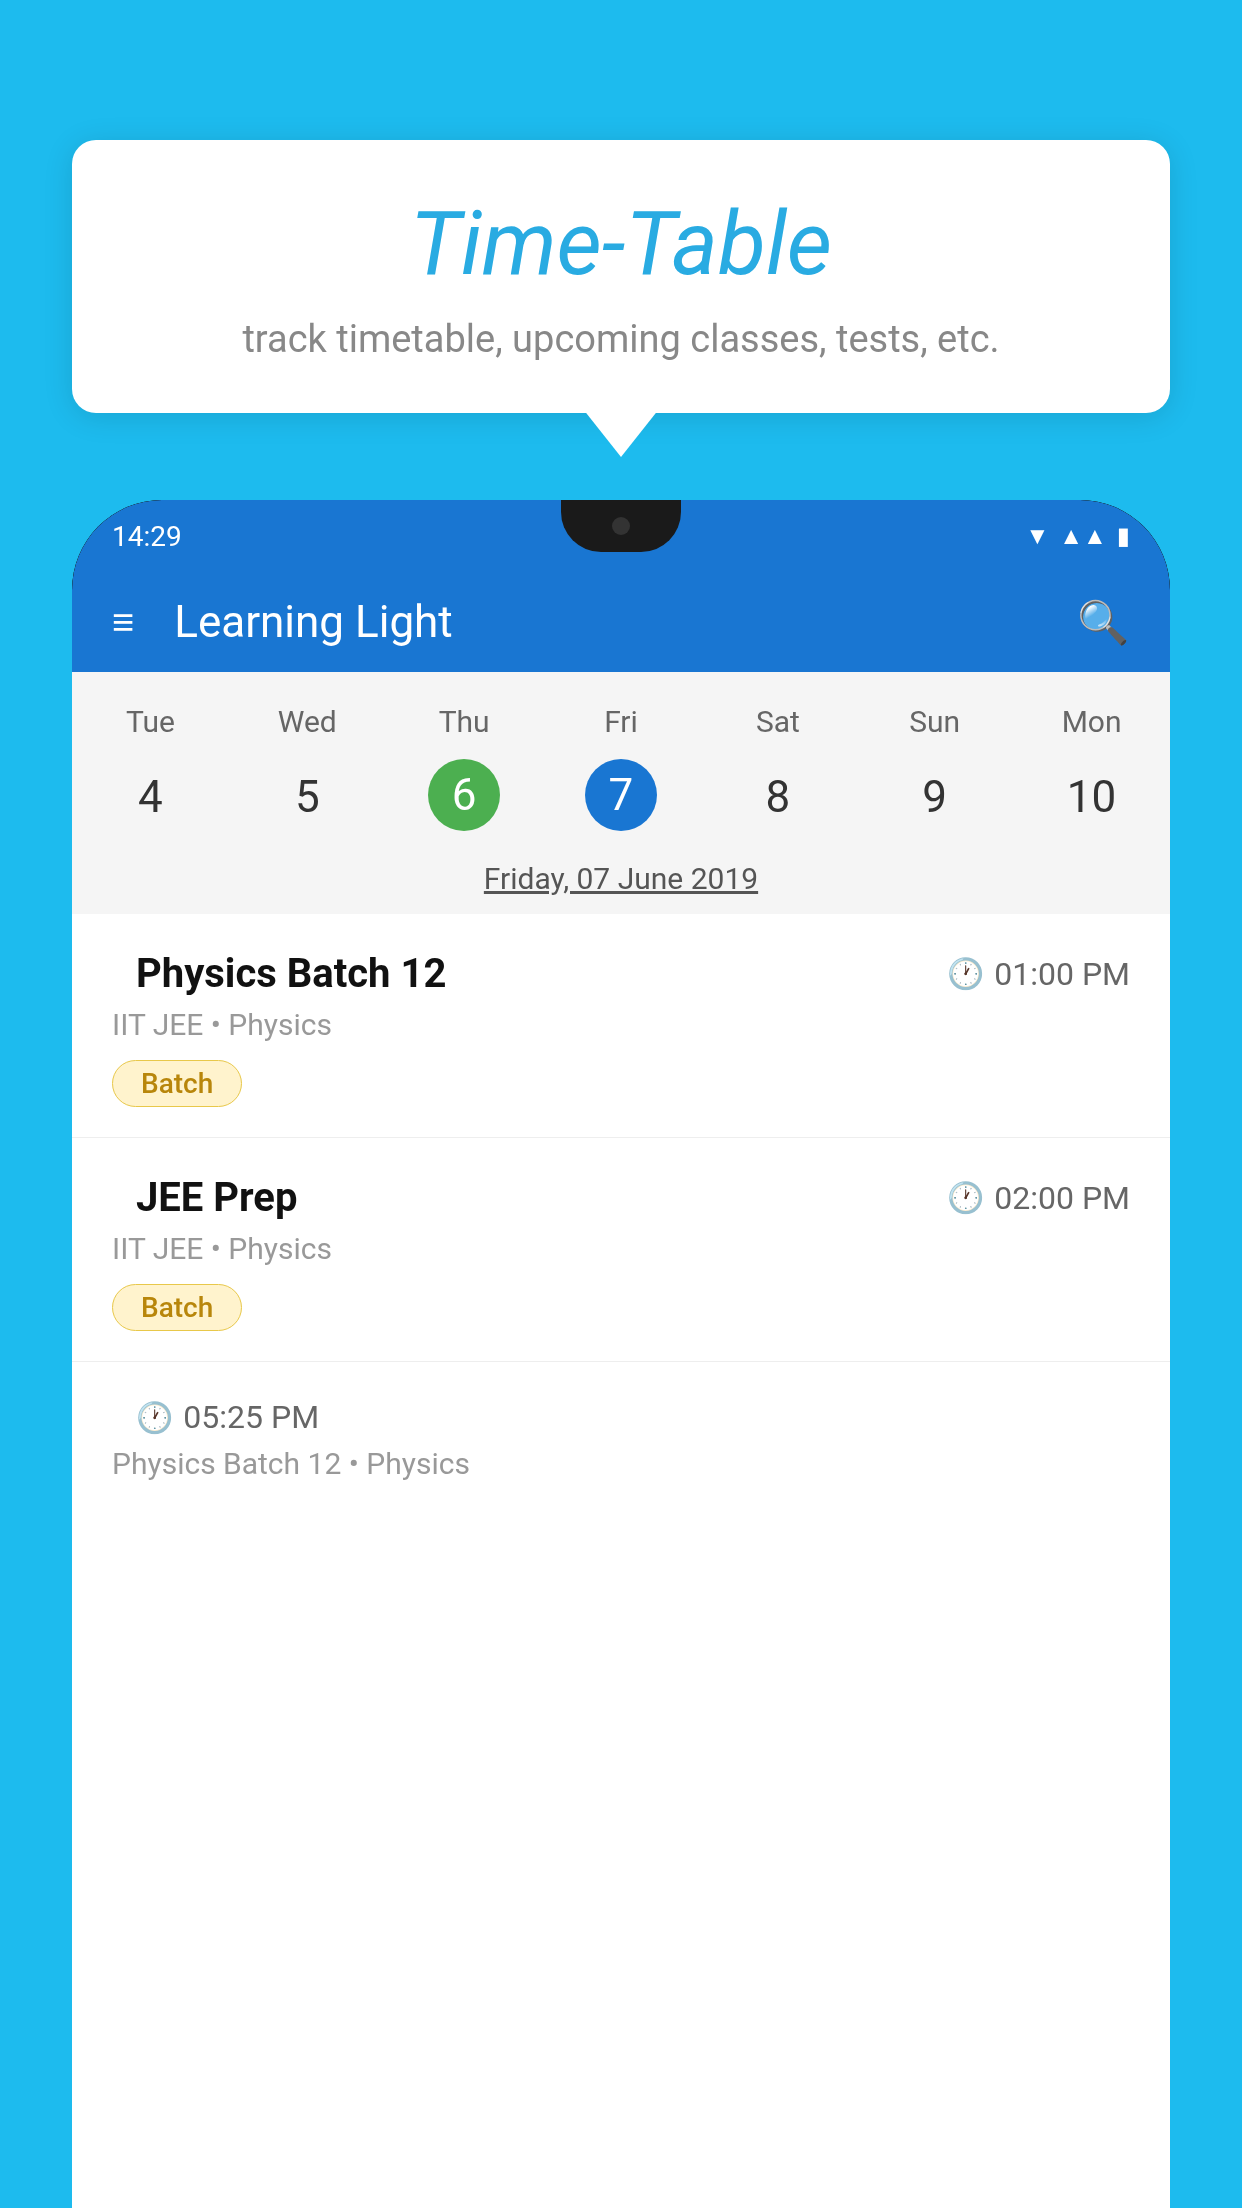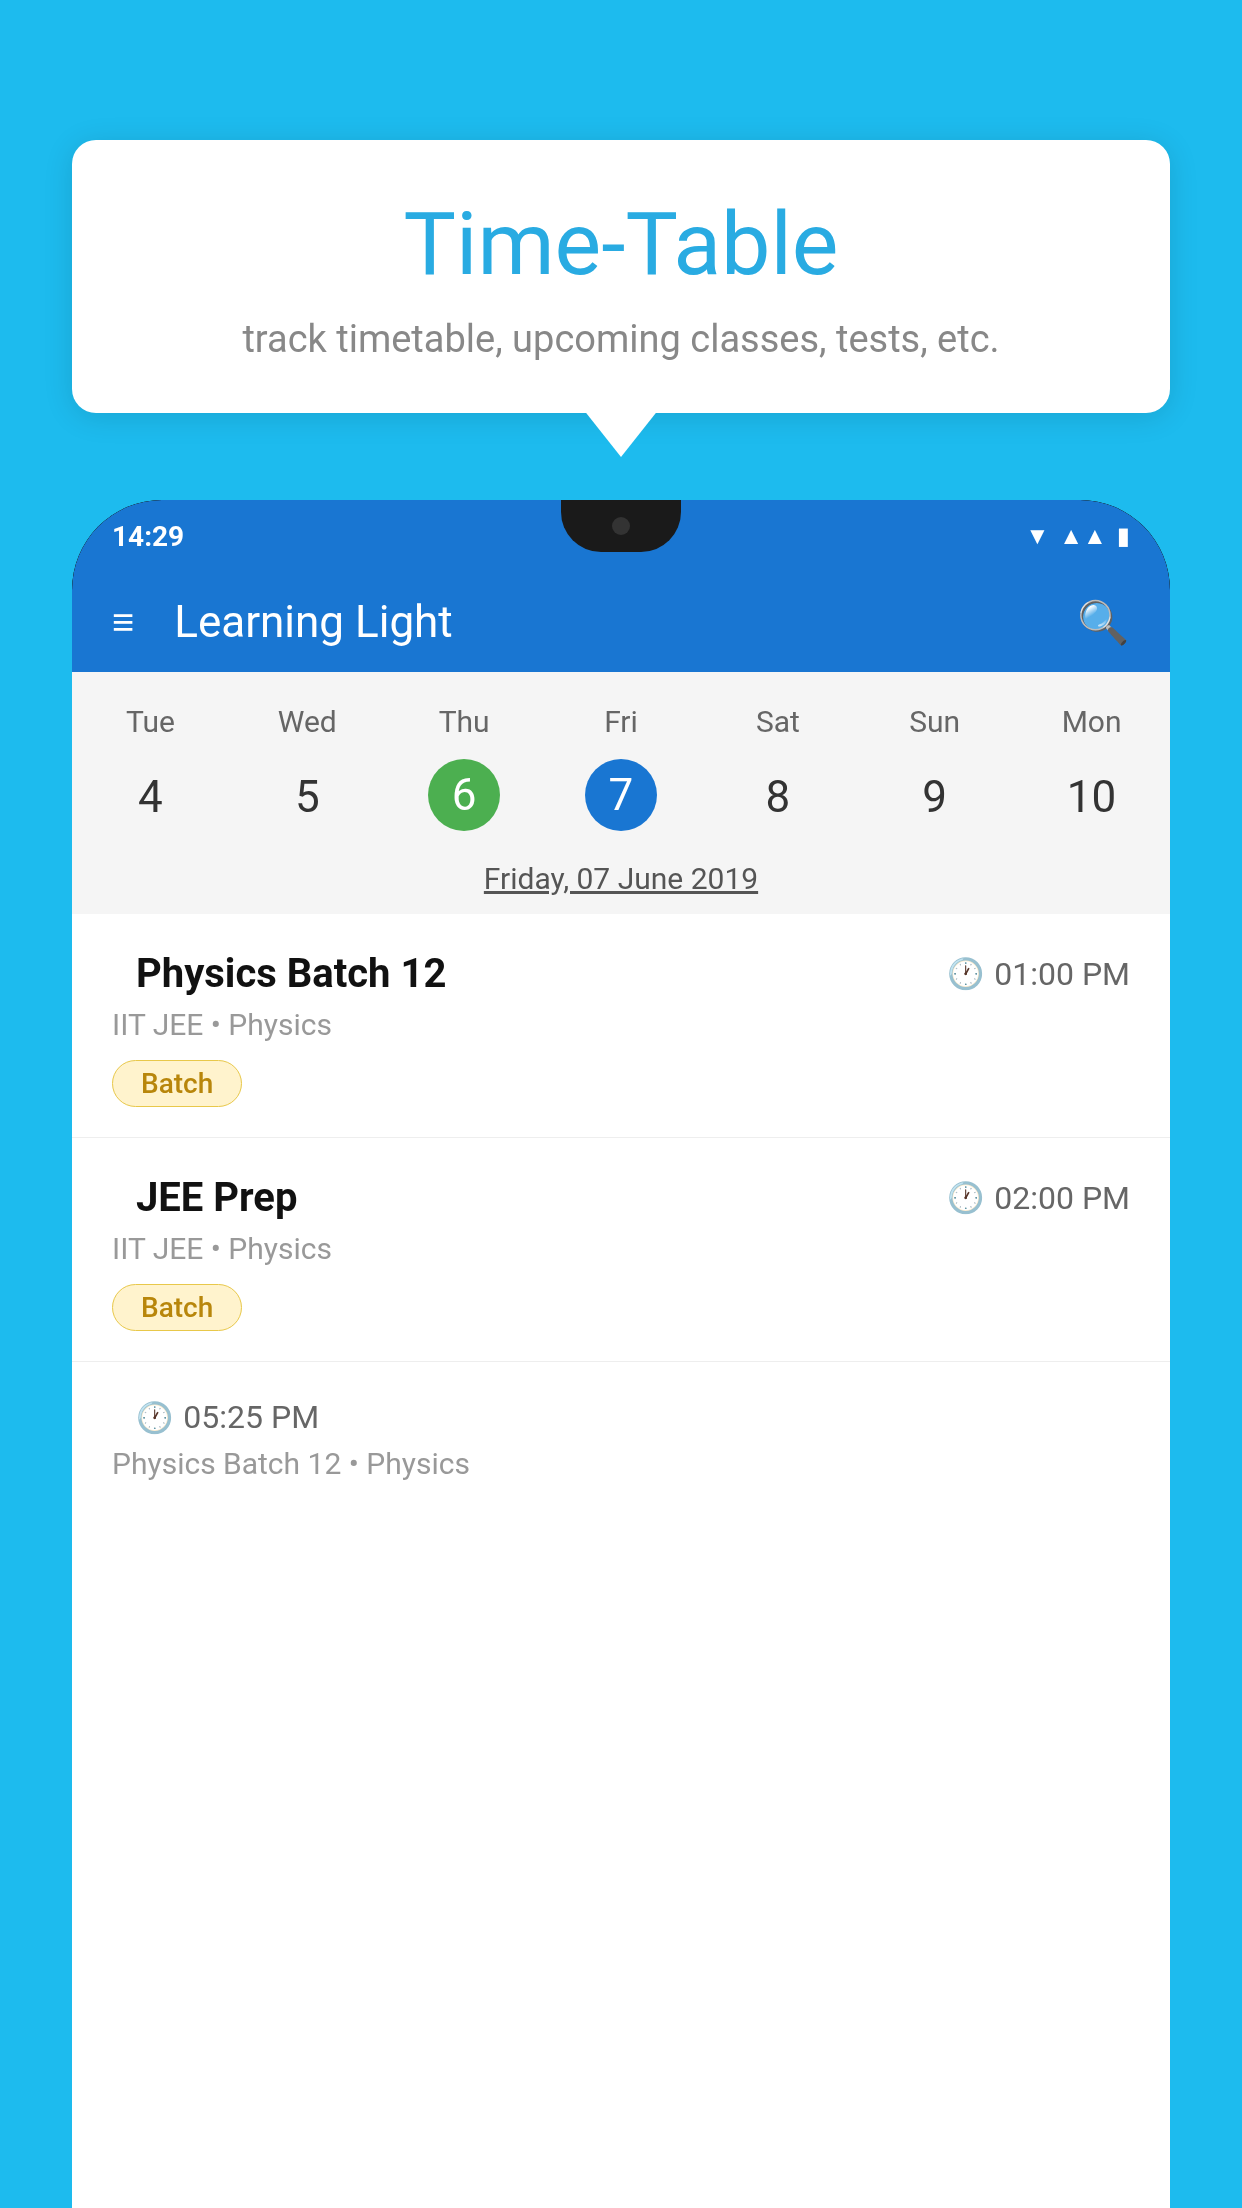"Time-Table" .tooltip-title { font-style: none -> italic }
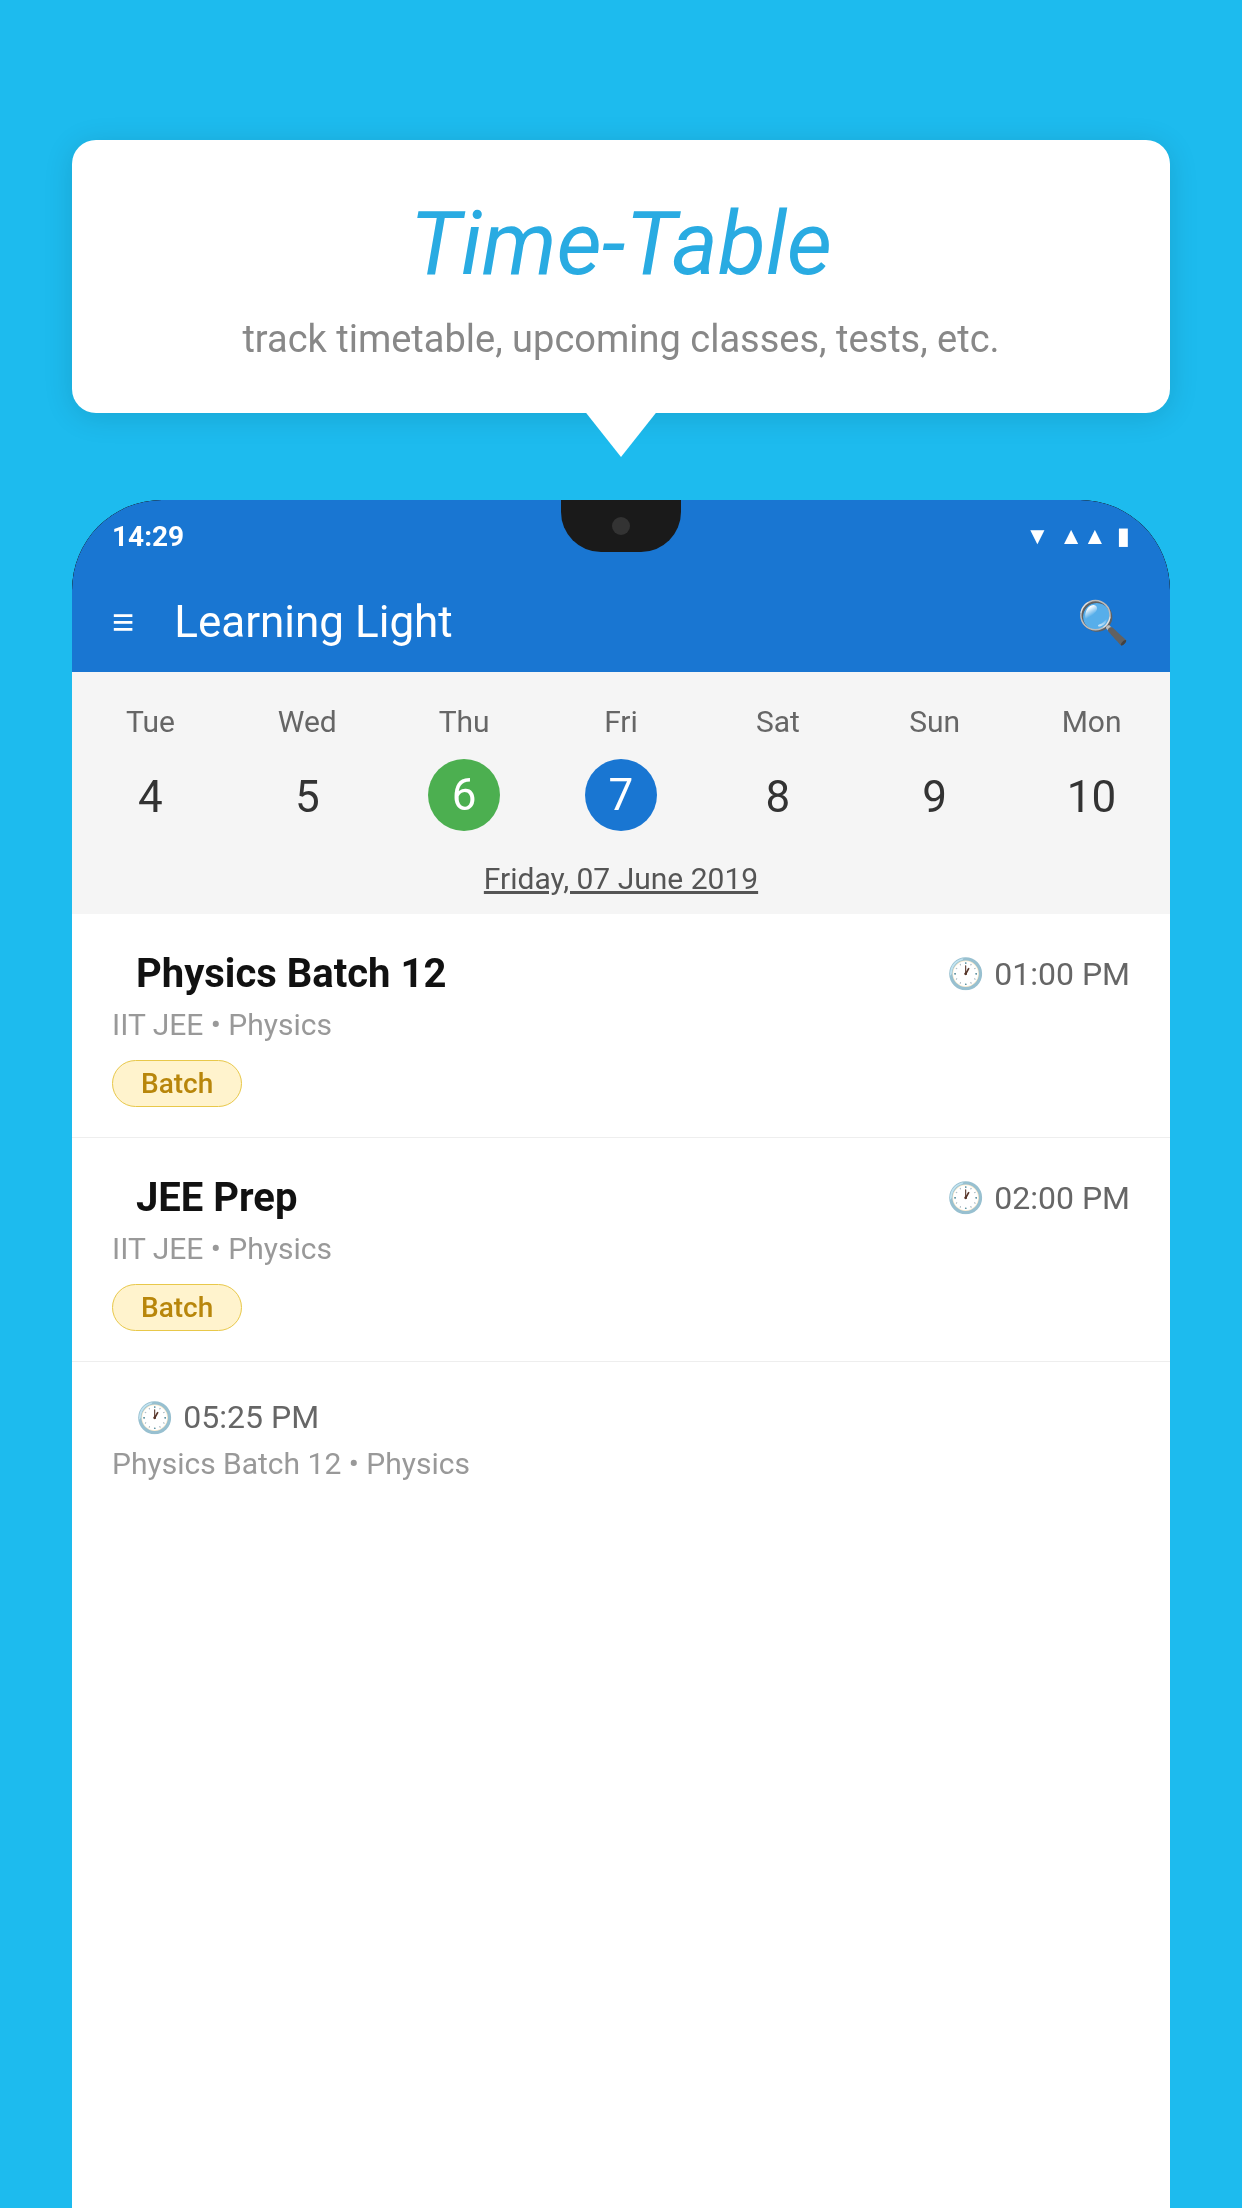"14:29" .status-time { font-weight: 700 -> 400 }
